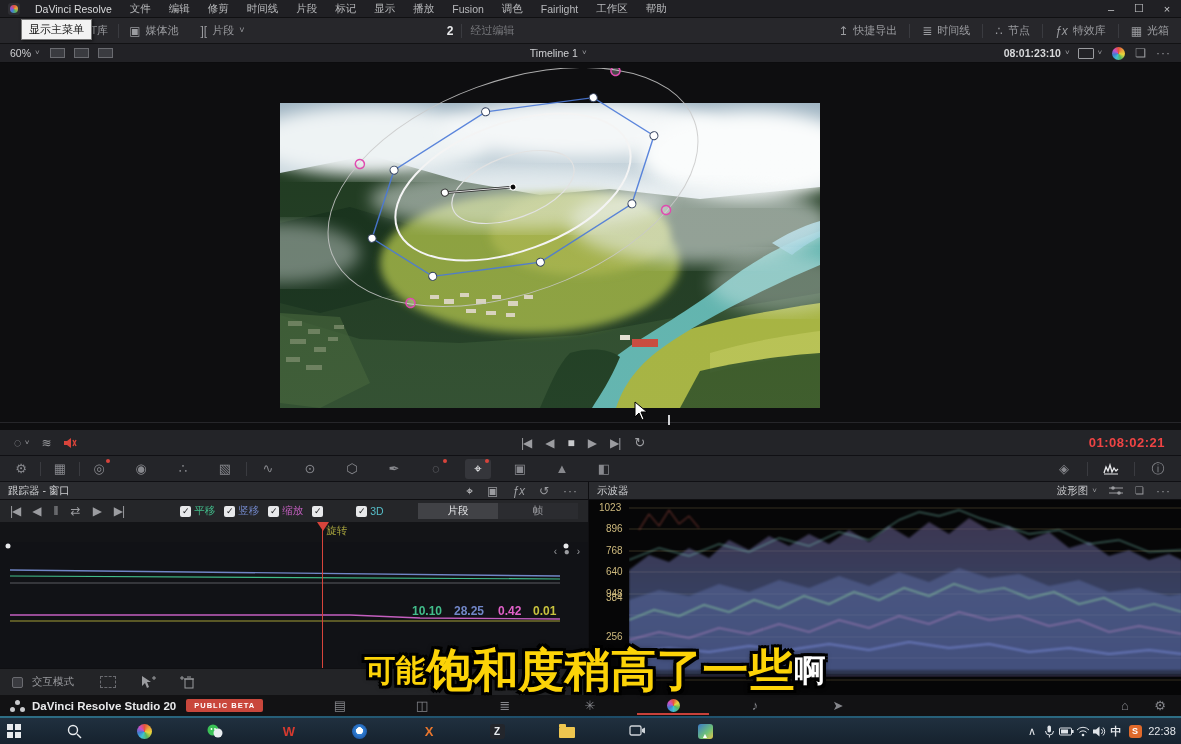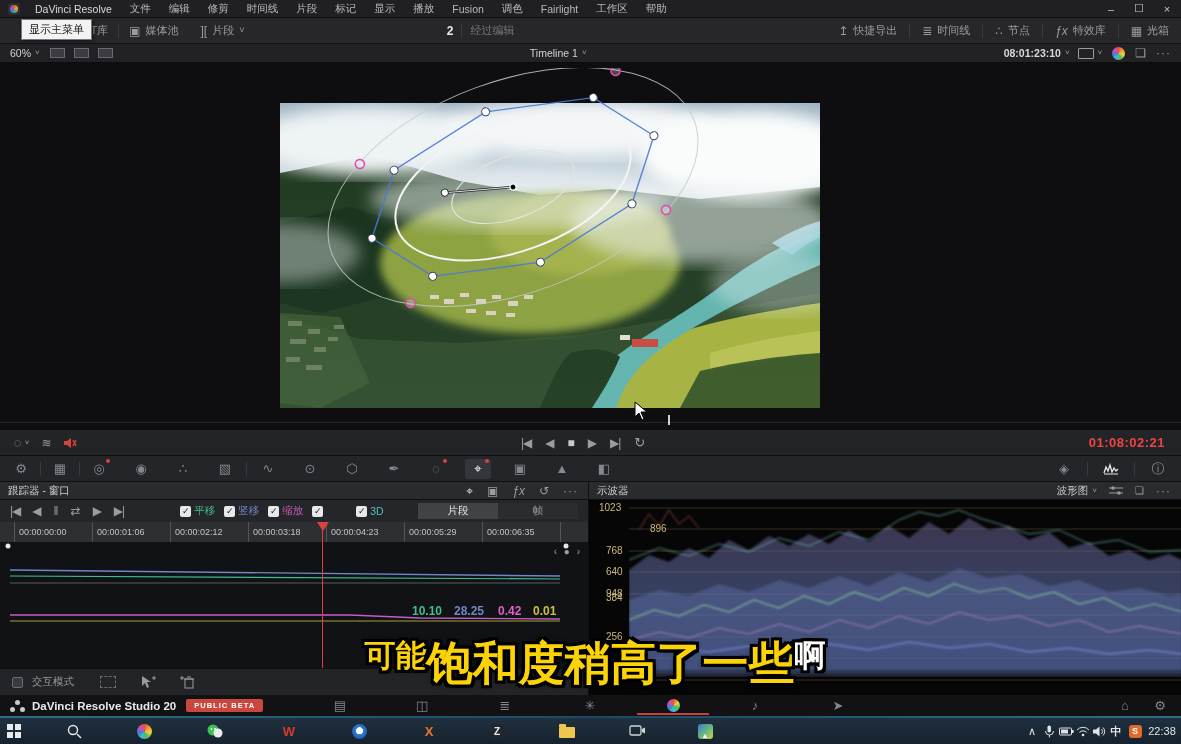"00:00:00:00" div { html: <div> <div>00:00:00:00</div> <div>00:00:01:06</div> <div>00:00:02:12</div> <div>00:00:03:18</div> <div>00:00:04:23</div> <div>00:00:05:29</div> <div>00:00:06:35</div> <div></div> </div> -> none }
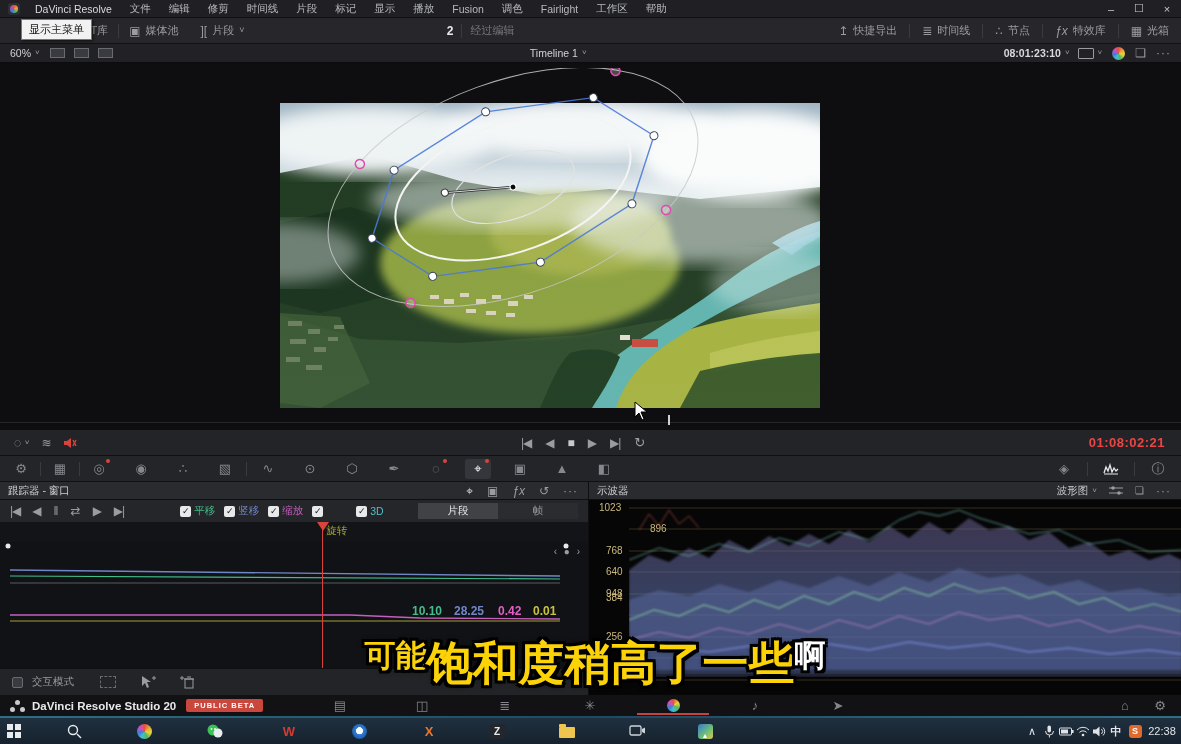"896" span.scale-lbl { margin-left: 44px -> none }
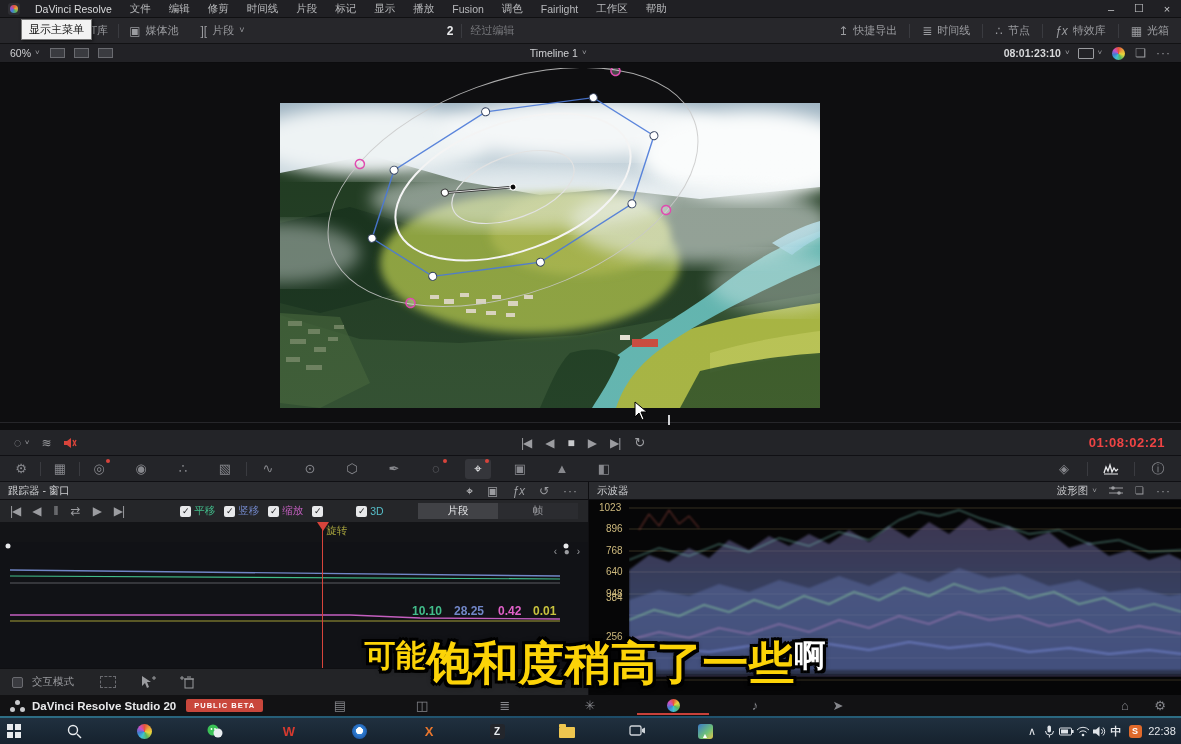"可能" #subtitle { align-items: flex-start -> center }
